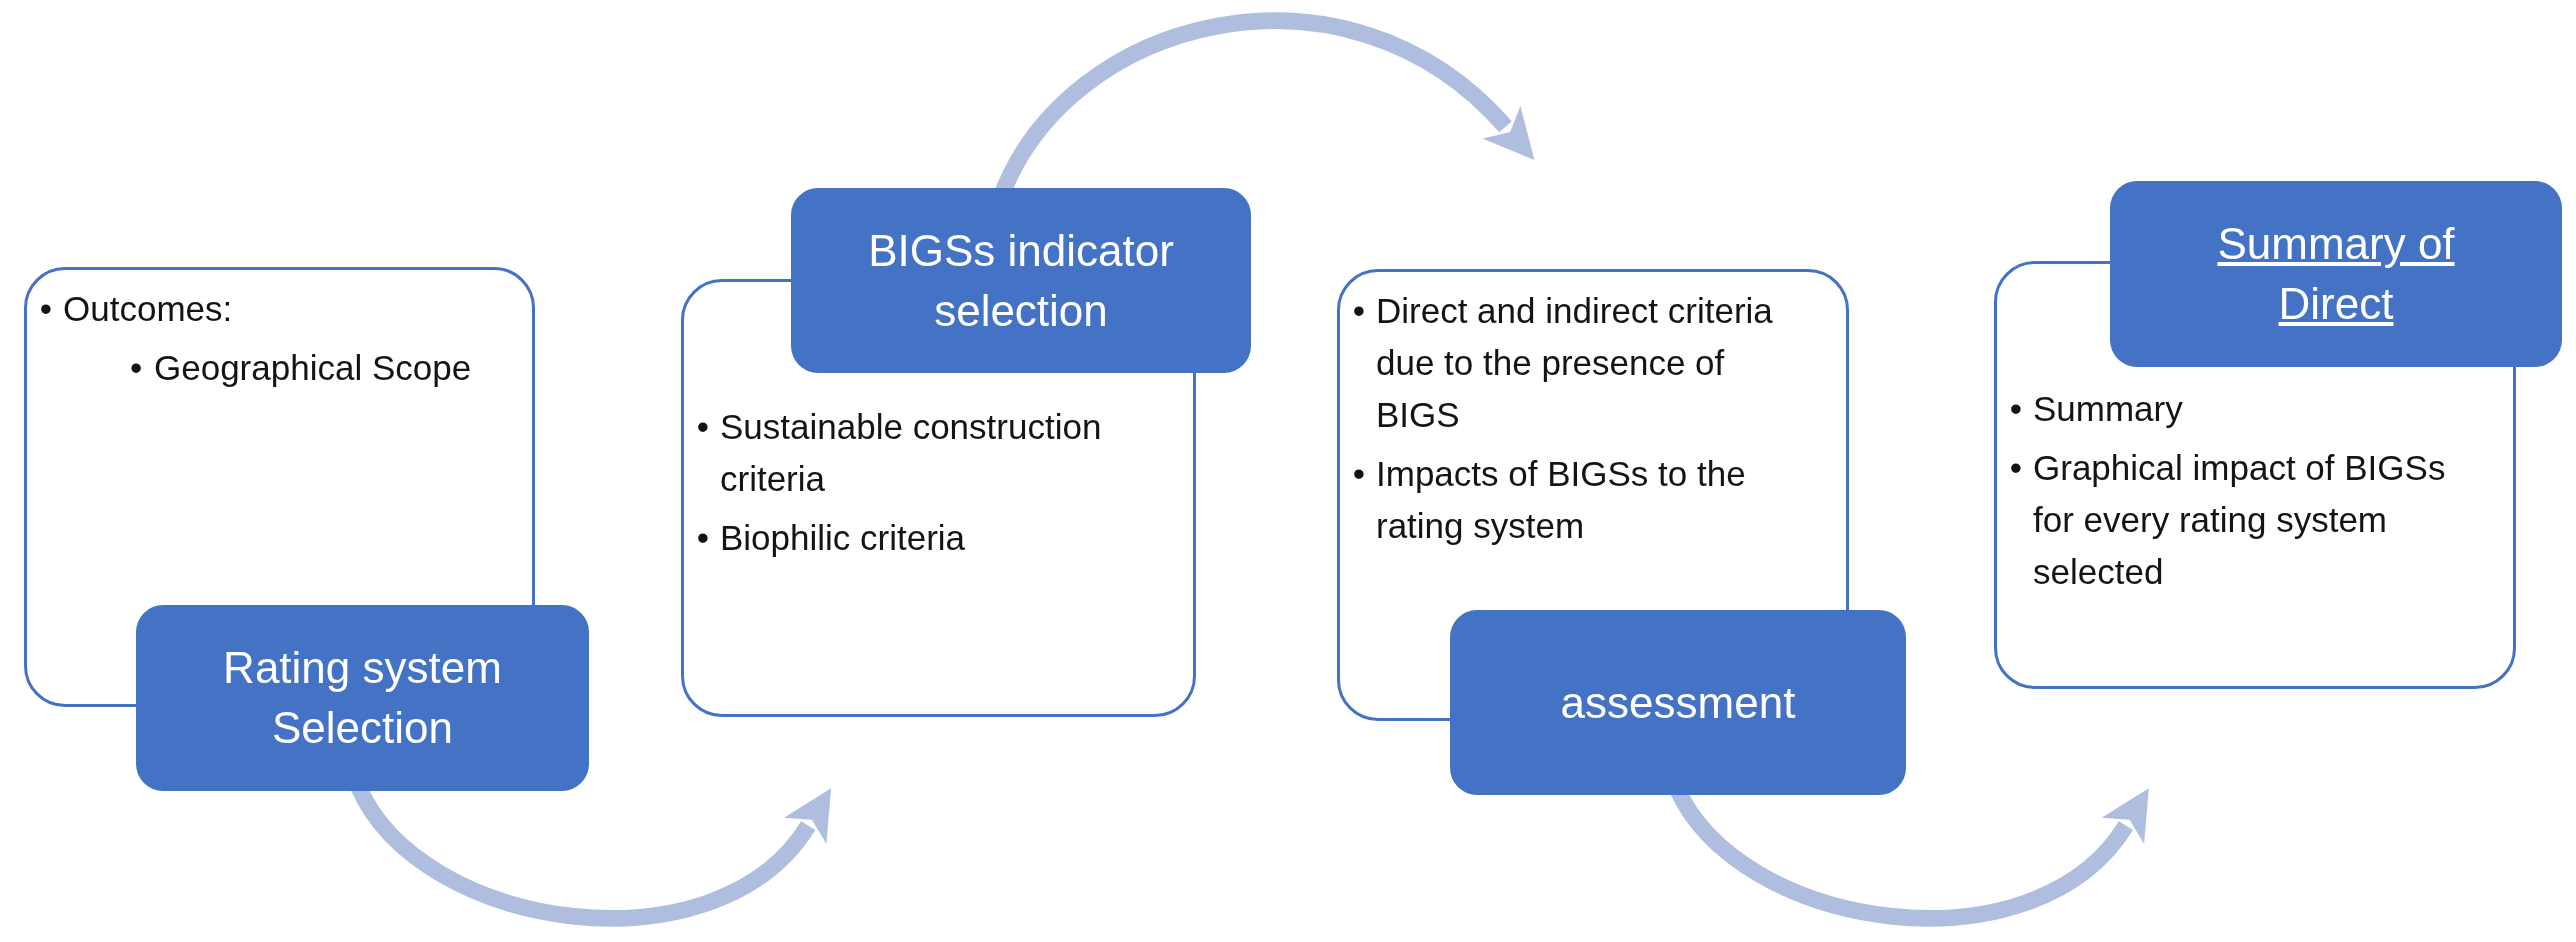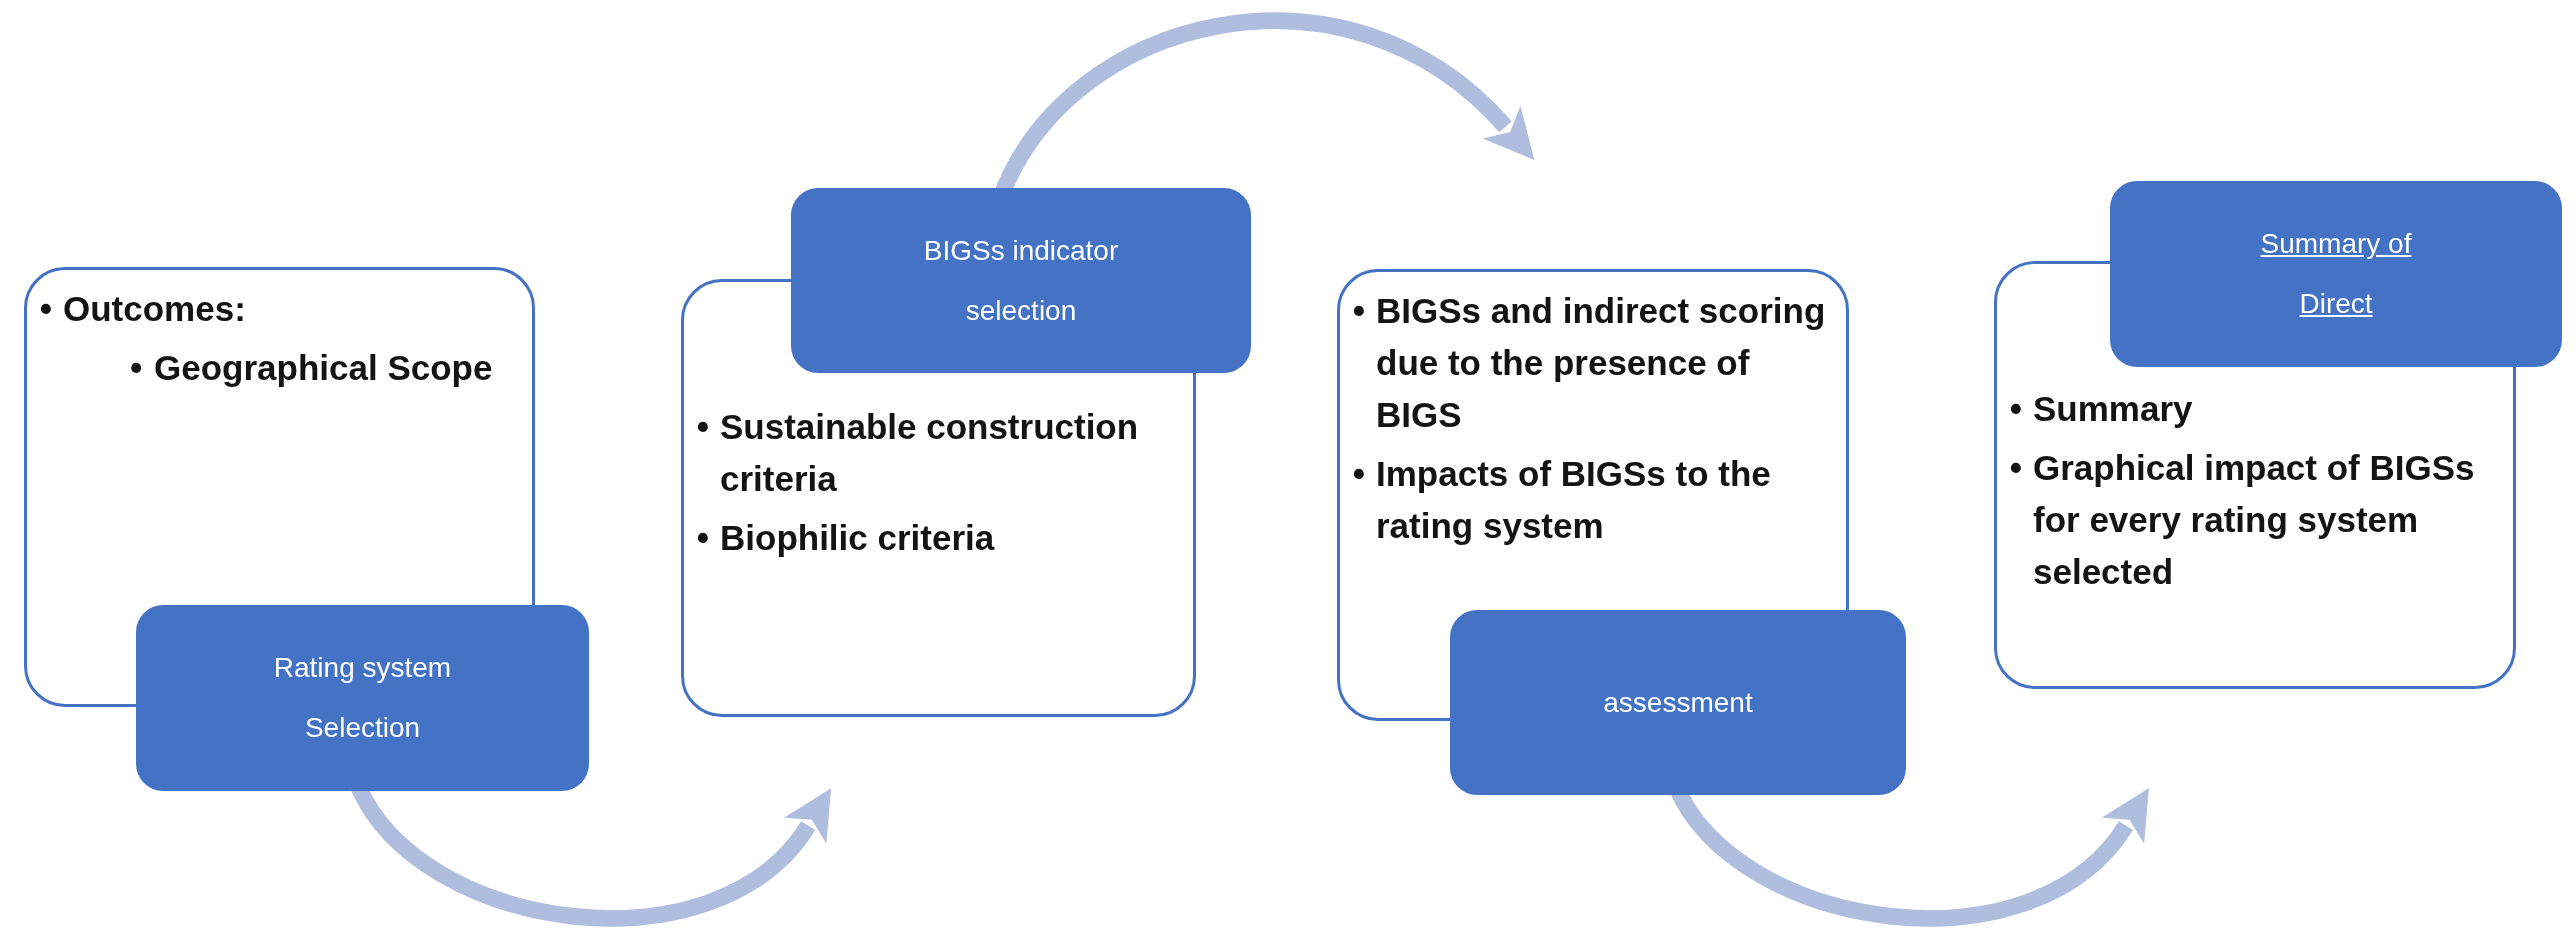"BIGSs indicator" .title-box { font-size: 28px -> 44px }
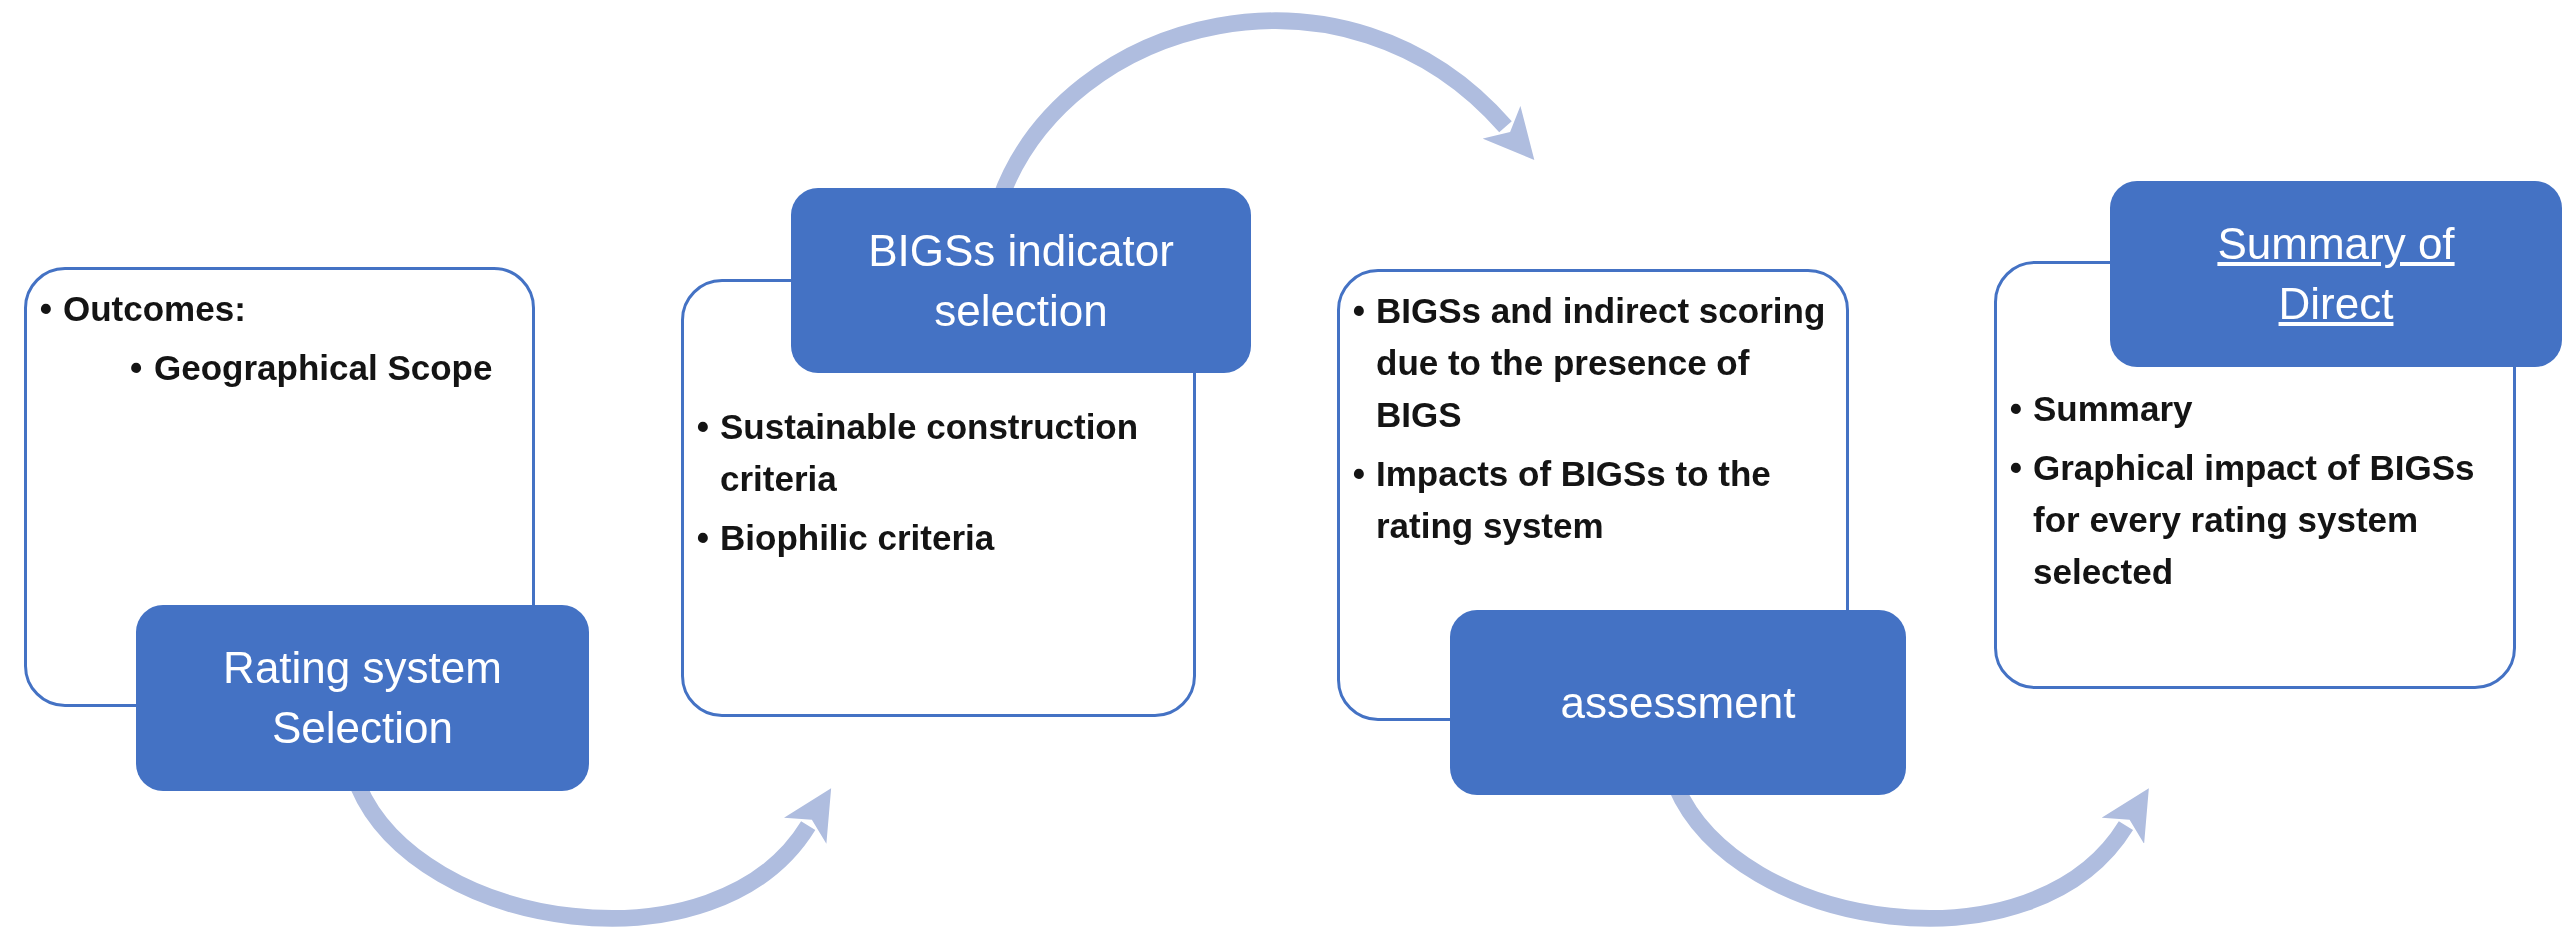"Outcomes:" .panel { font-weight: bold -> none }
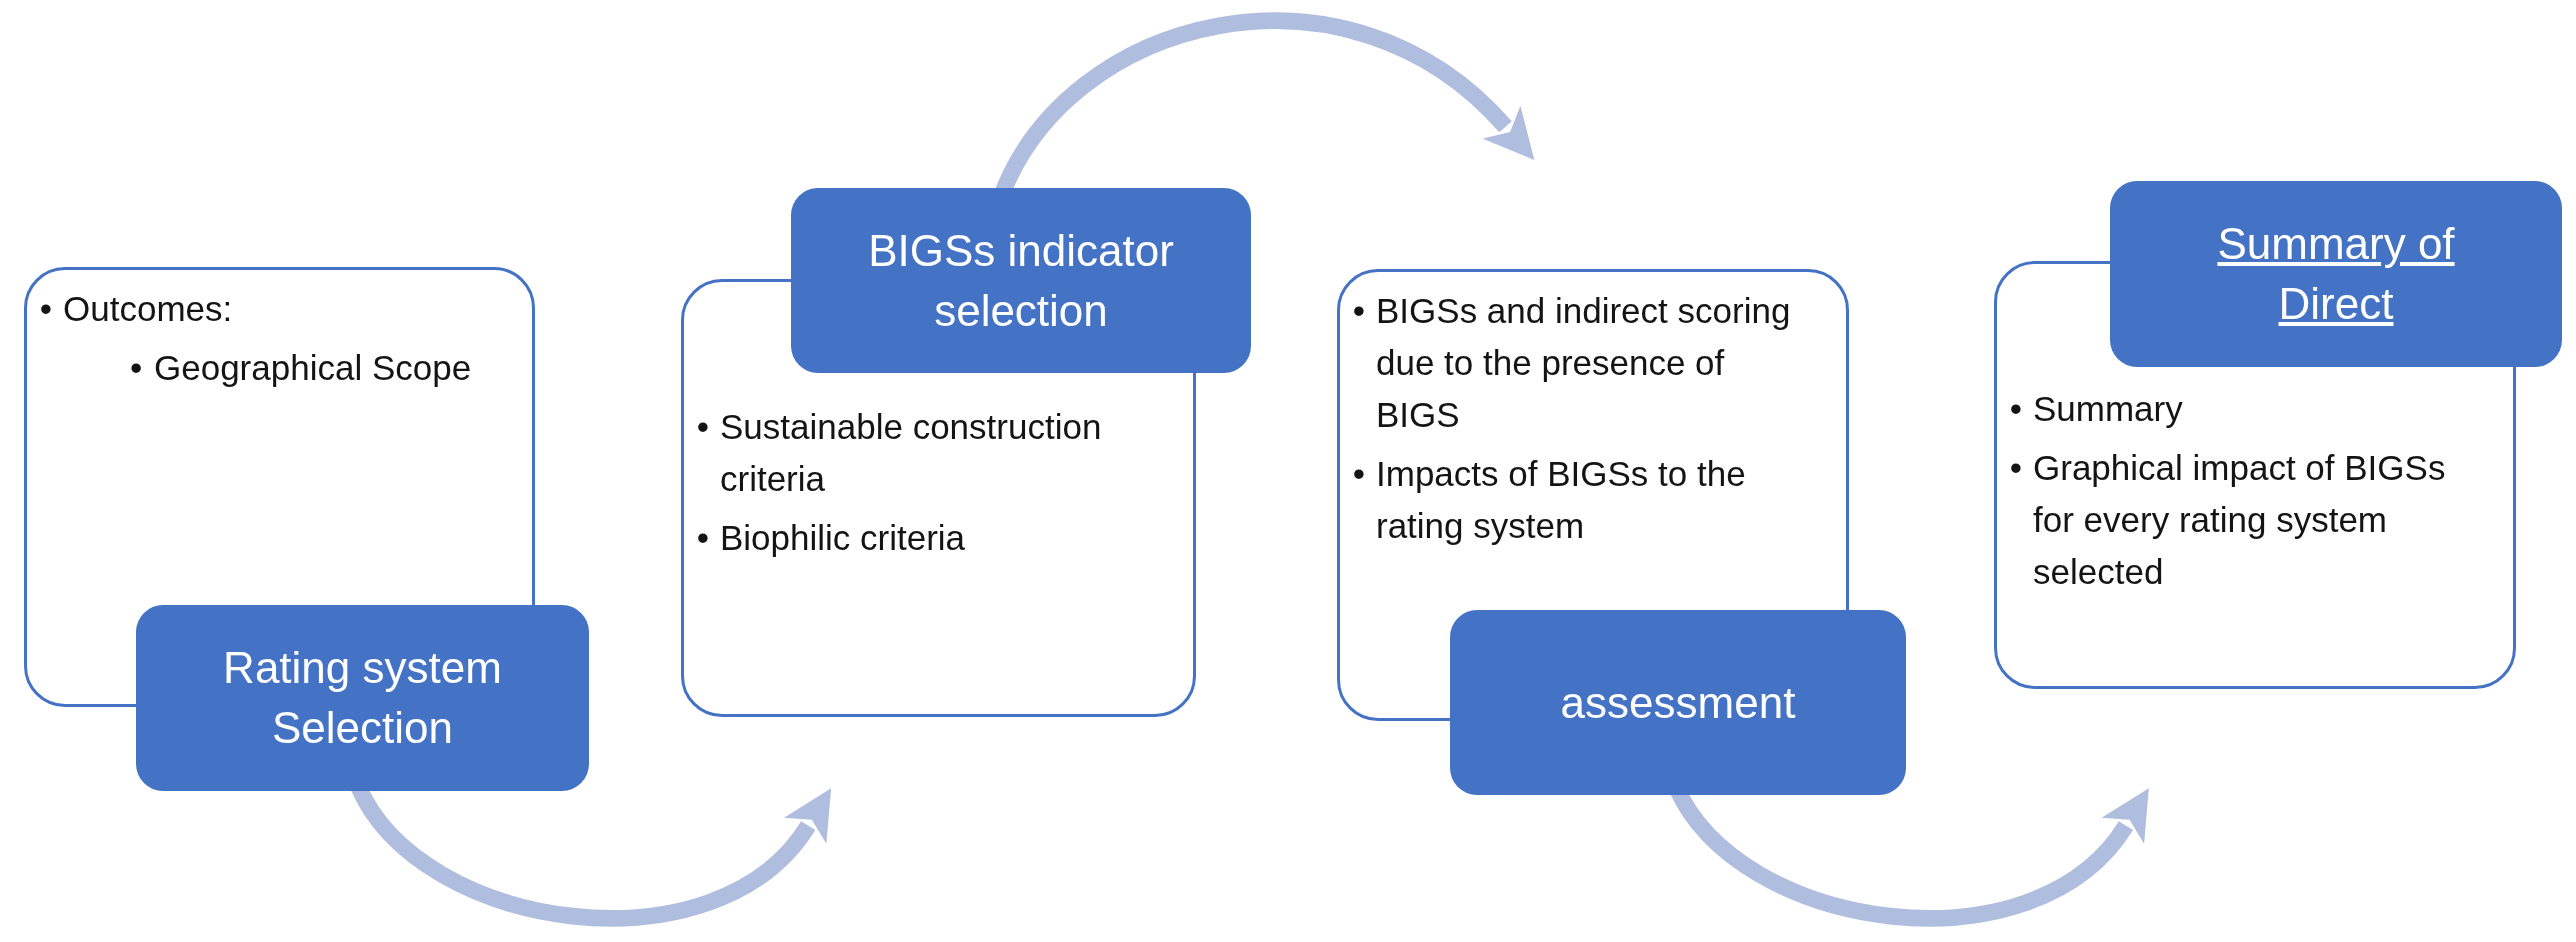"BIGSs and indirect scoring" div.bullet { text: BIGSs and indirect scoring -> Direct and indirect criteria }
